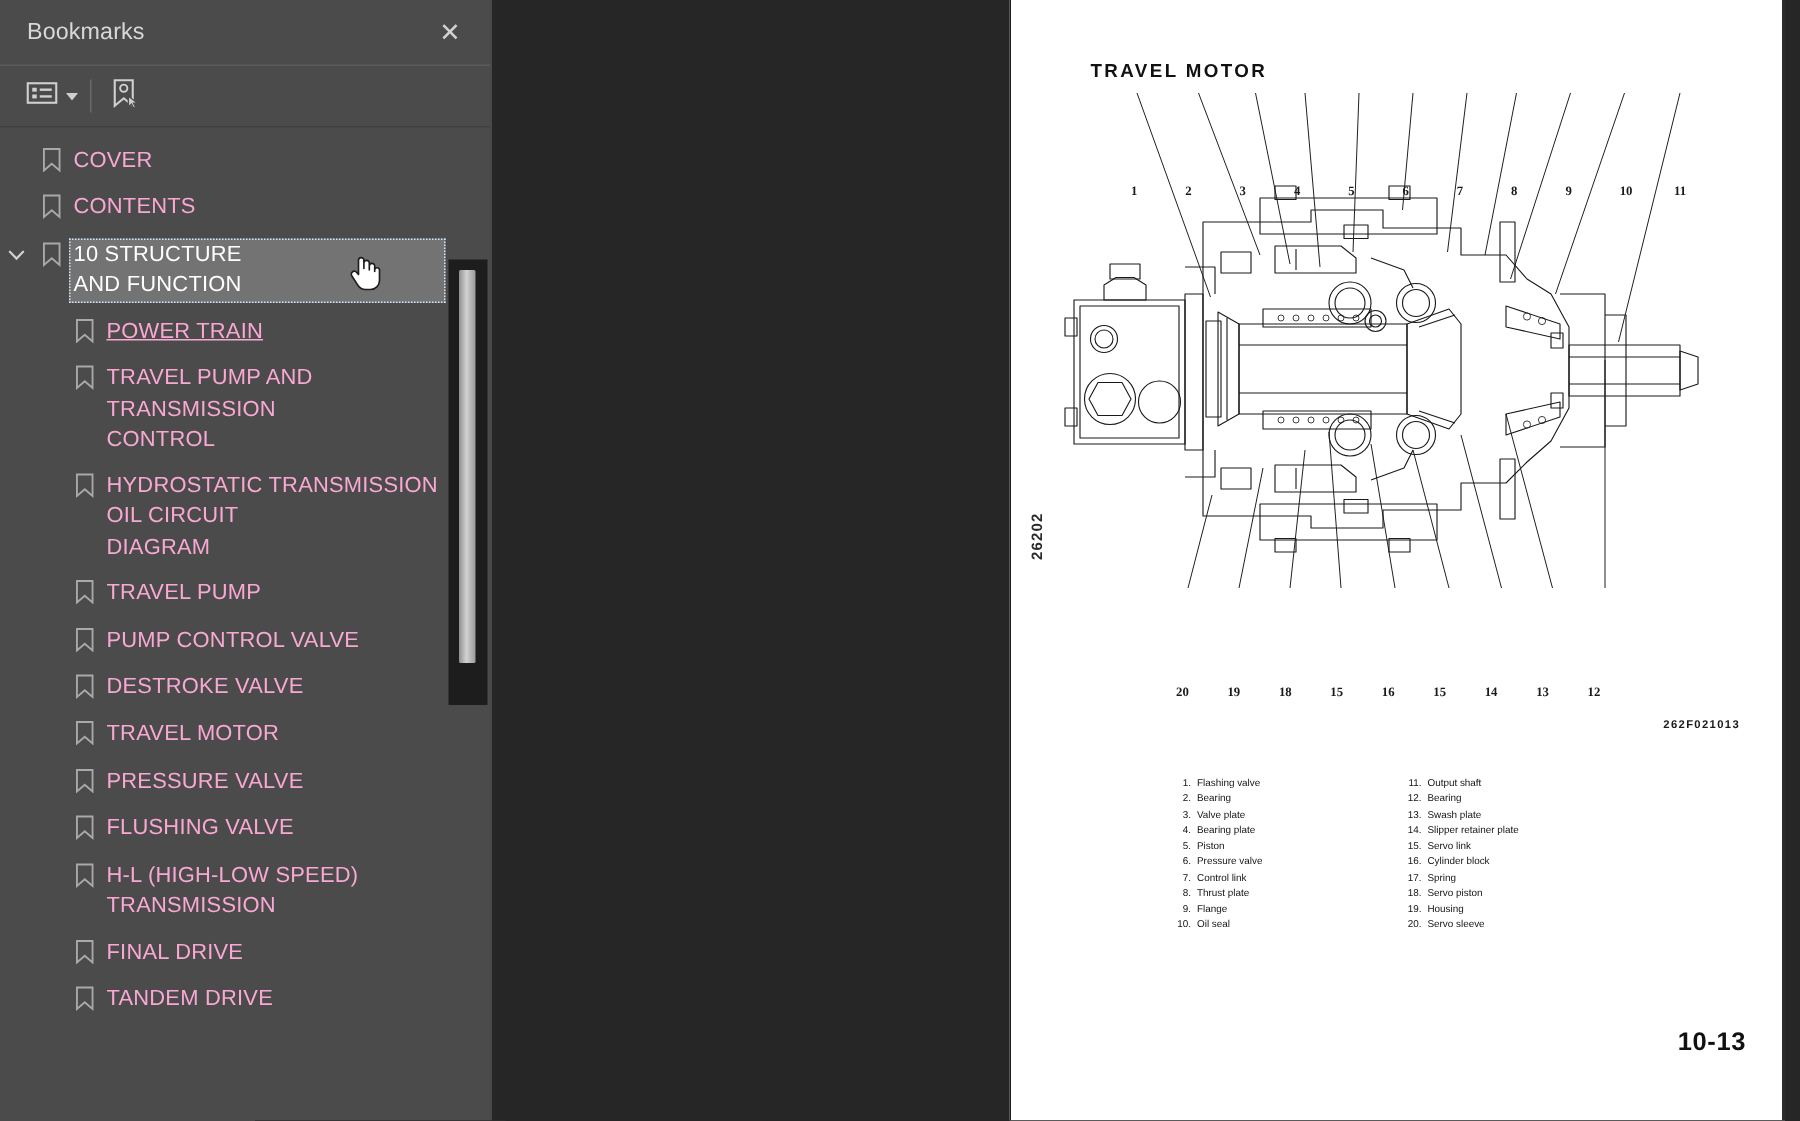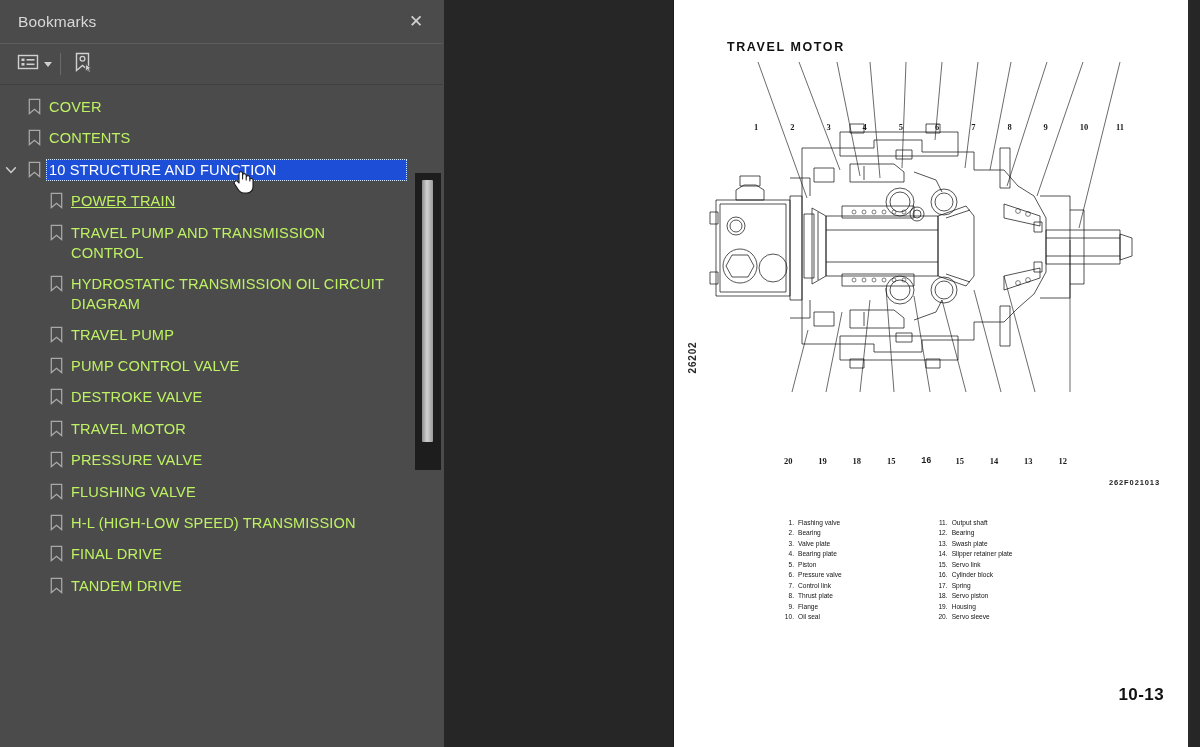"Bookmarks" #bookmarks-panel { width: 444px -> 328px }
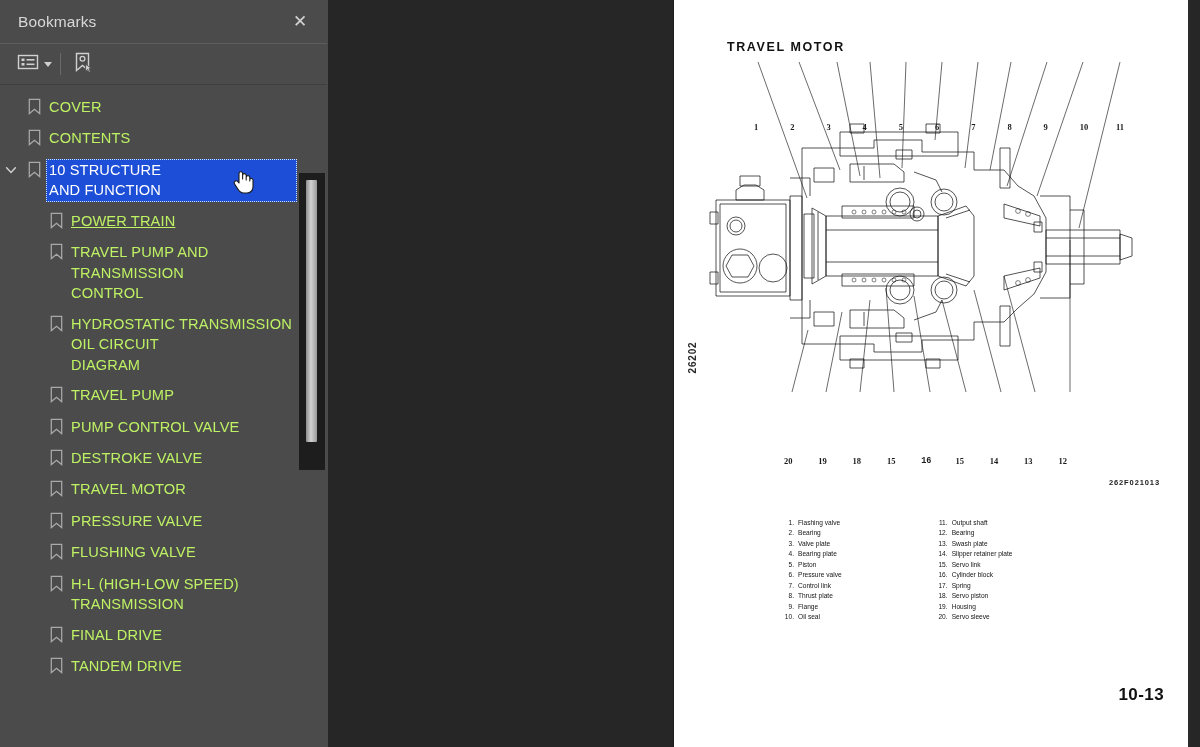"COVER" .bm-label { color: #bef264 -> #f9a8d4 }
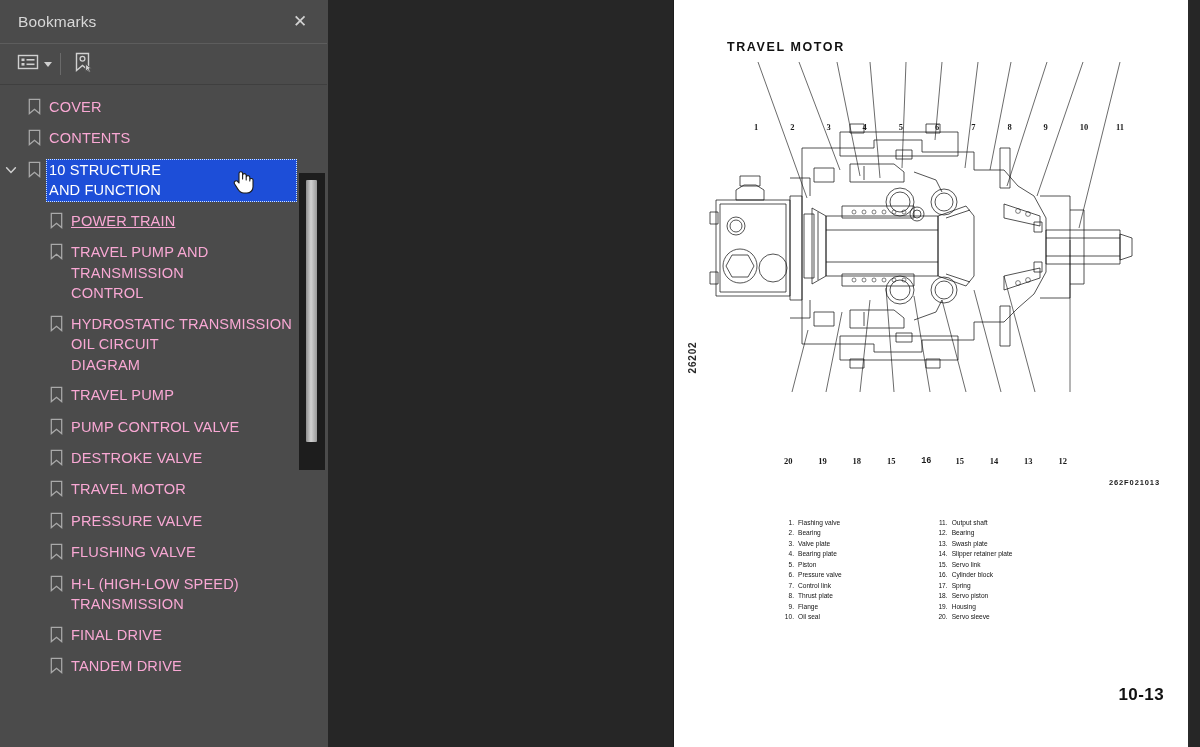"10 STRUCTURE AND FUNCTION" .bm-row.selected .bm-label { background: #1d4ed8 -> #737373 }
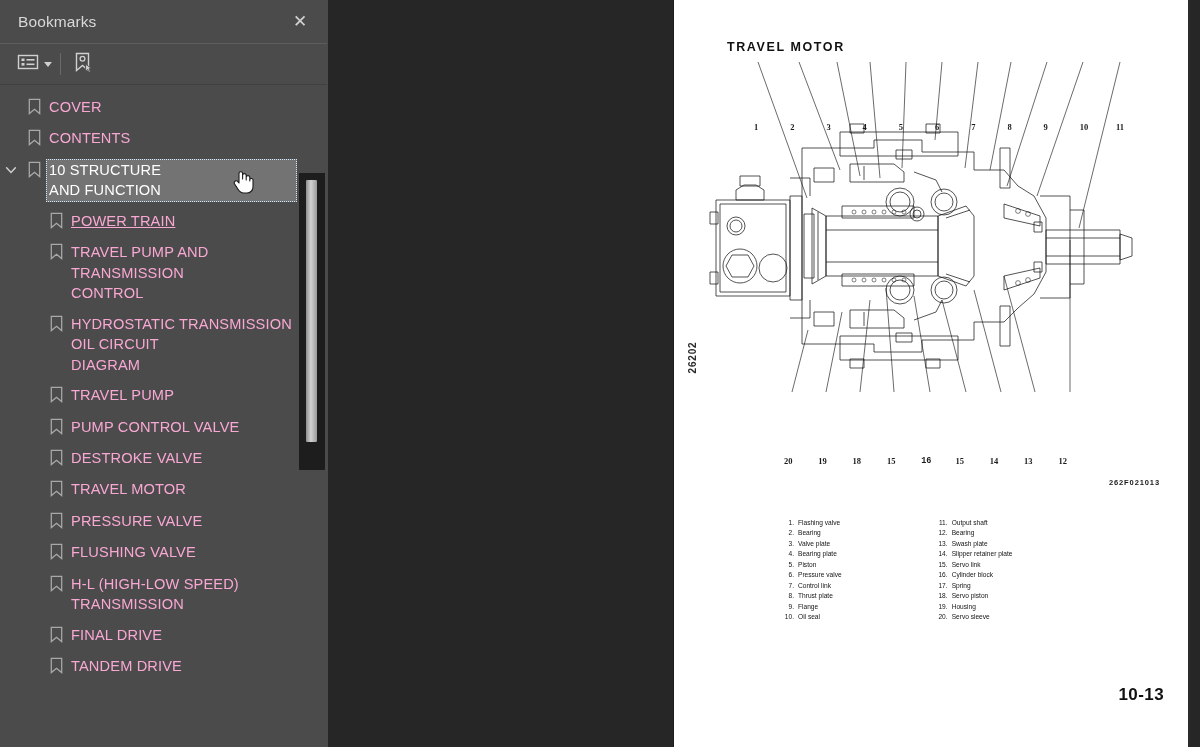"16" span.callout { font-family: Liberation Mono, monospace -> none }
